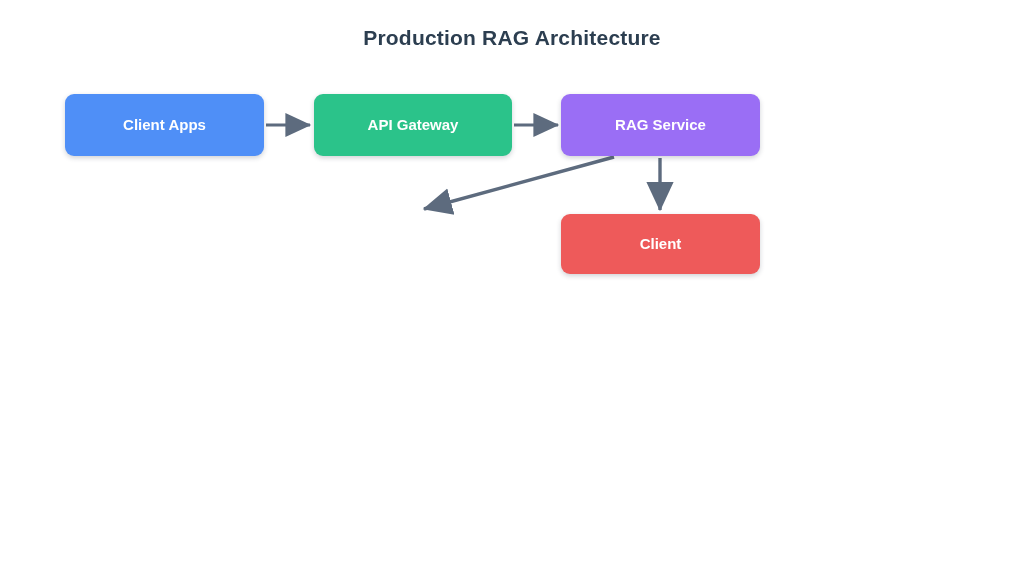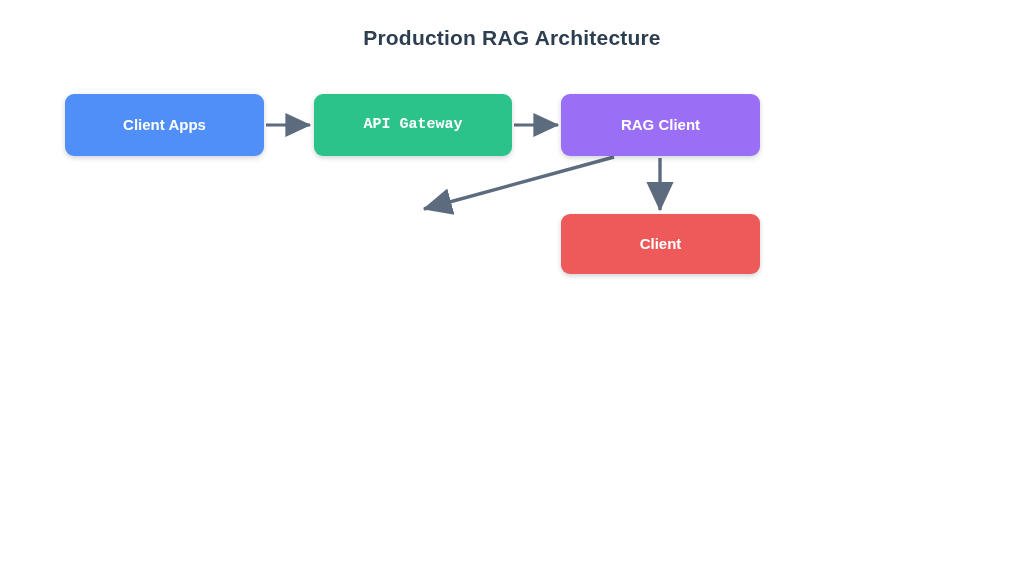"API Gateway" div.node { font-family: Liberation Mono, monospace -> none }
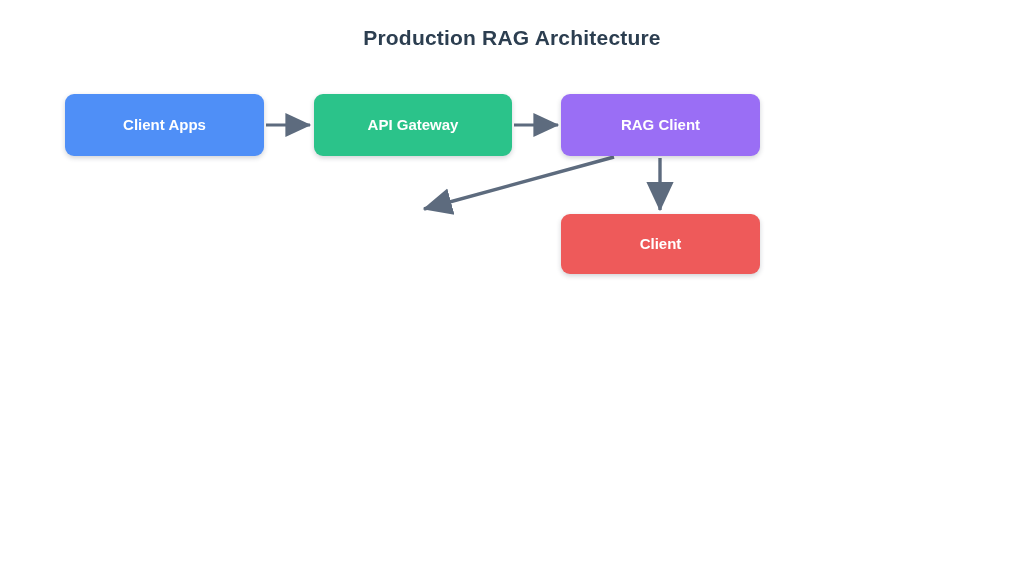"RAG Client" span.node-label { text: Client -> Service }
